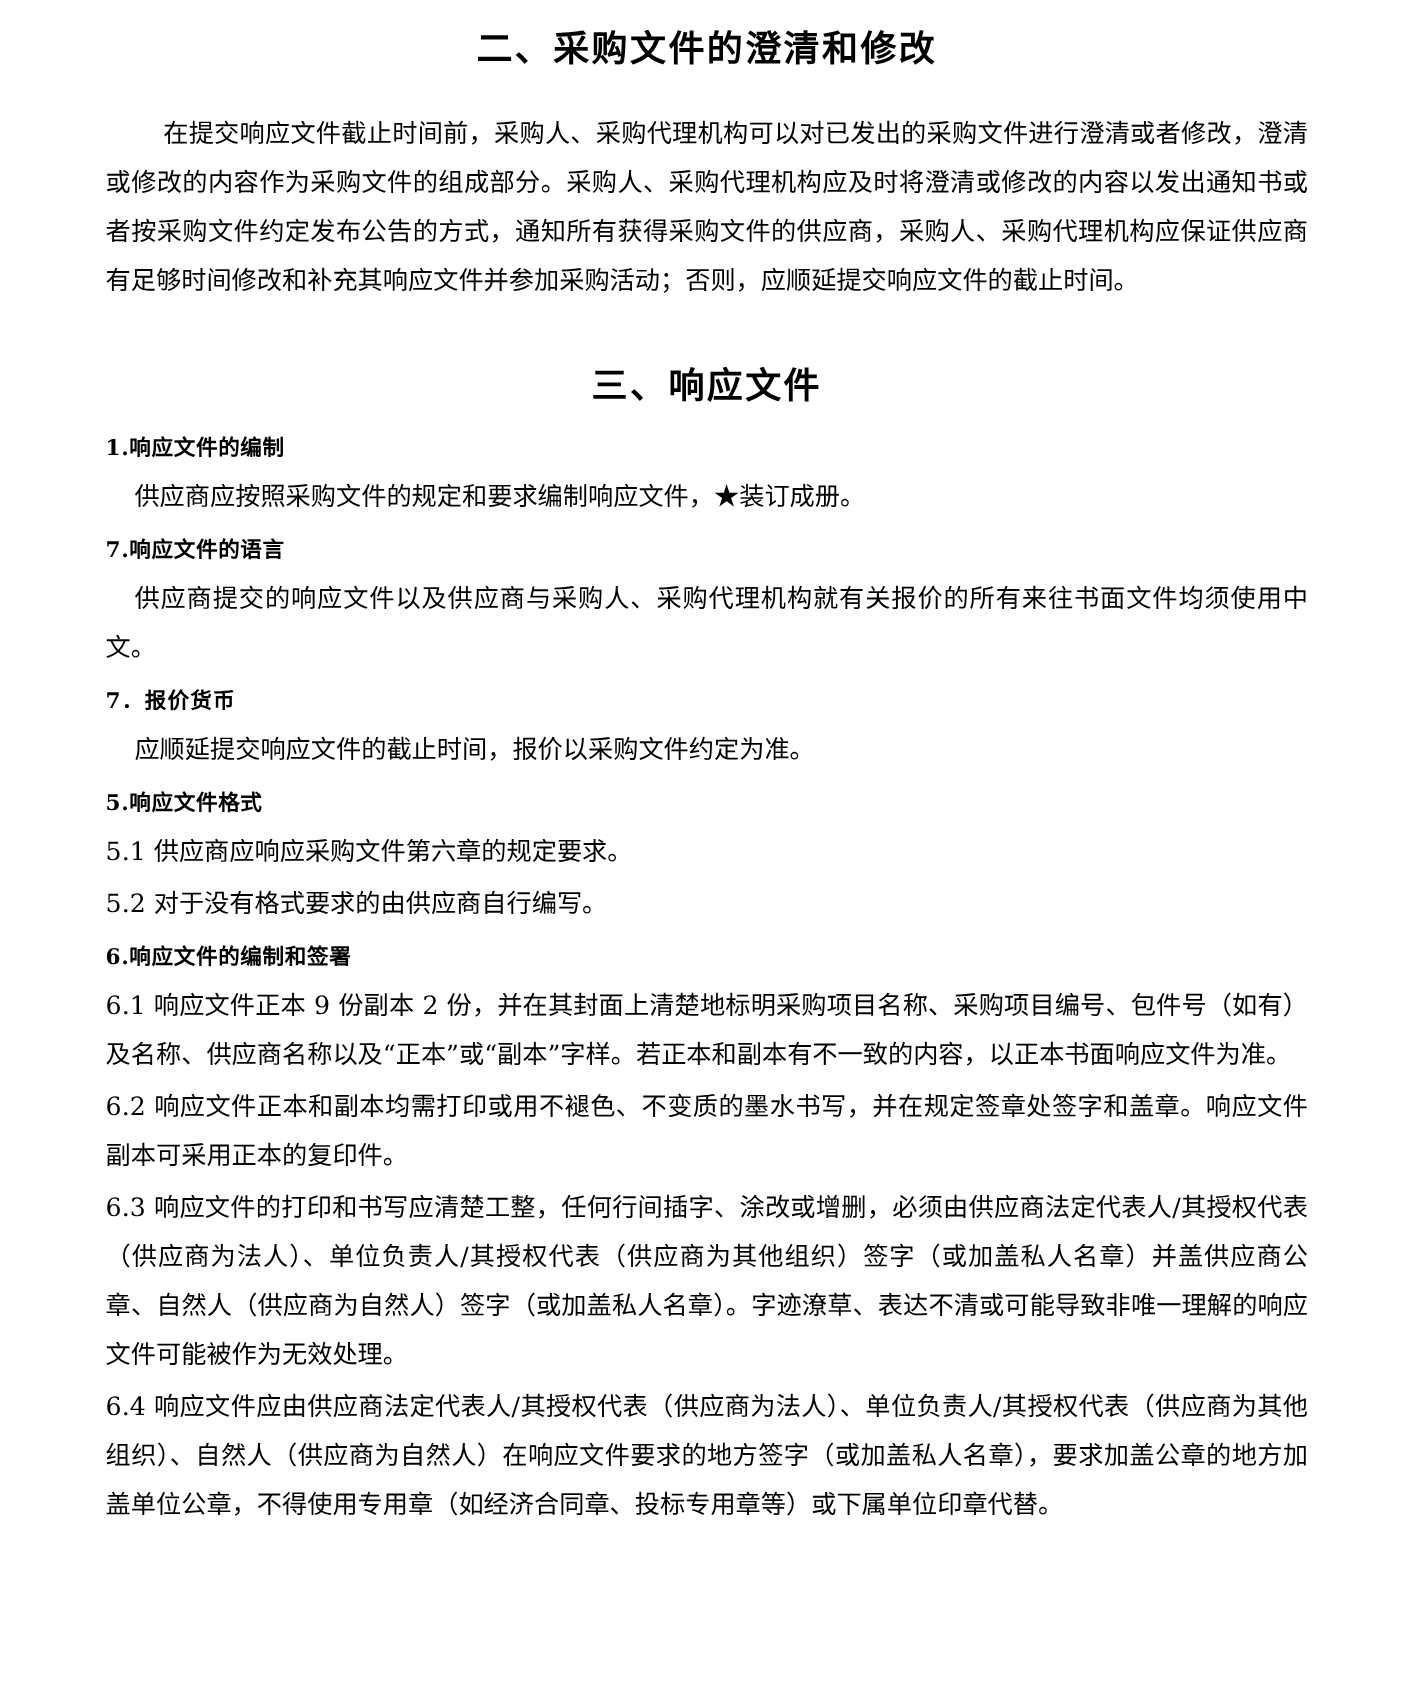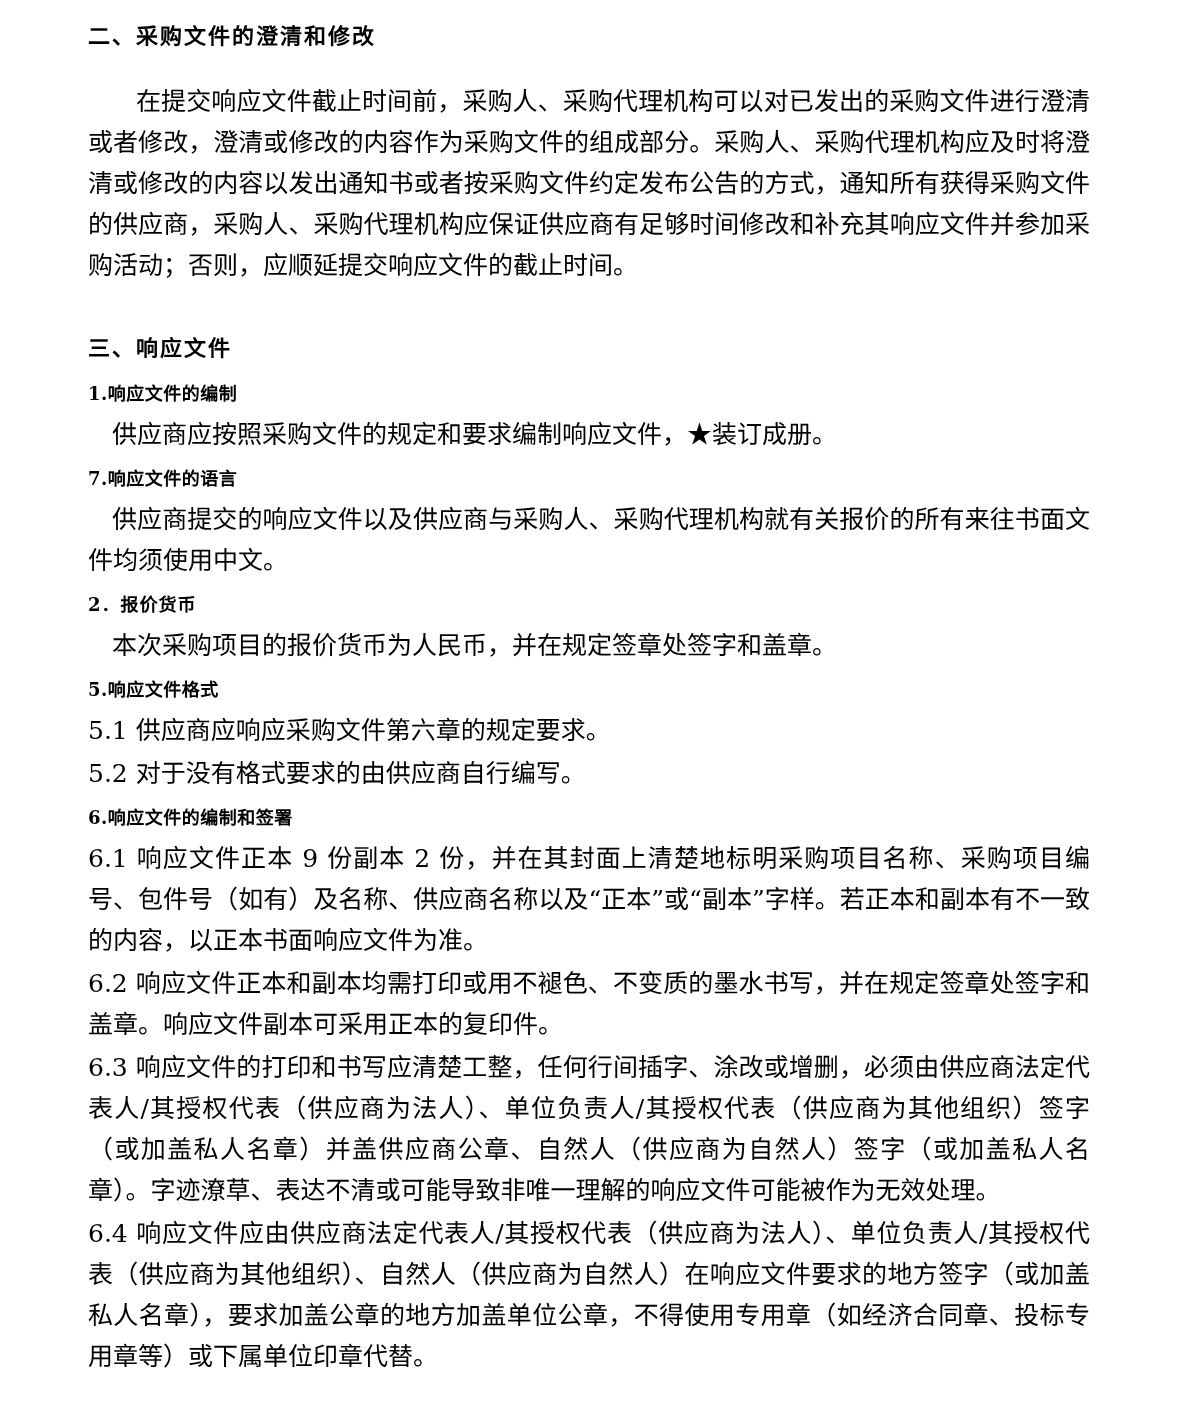"二、采购文件的澄清和修改" h1.section-title { font-size: 22px -> 30px; text-align: left -> center }
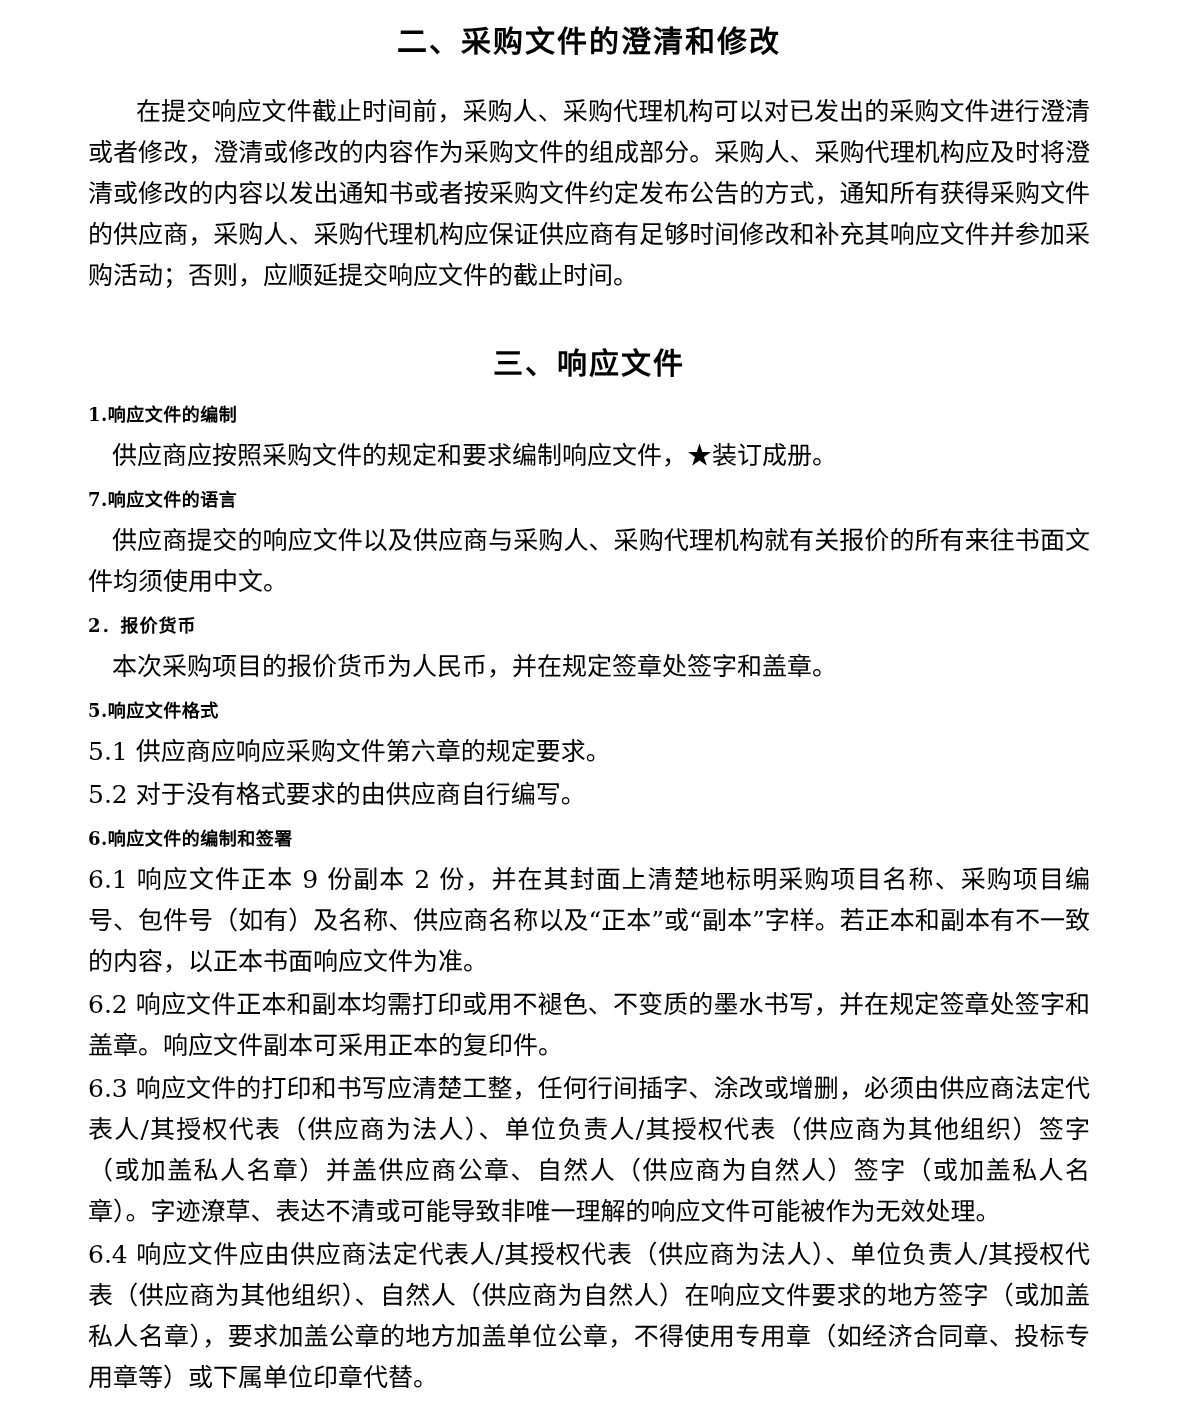"在提交响应文件截止时间前，采购人、采购代理机构可以对已发出的采购文件进行澄清或者" p.body-text { font-size: 25px -> 21px }
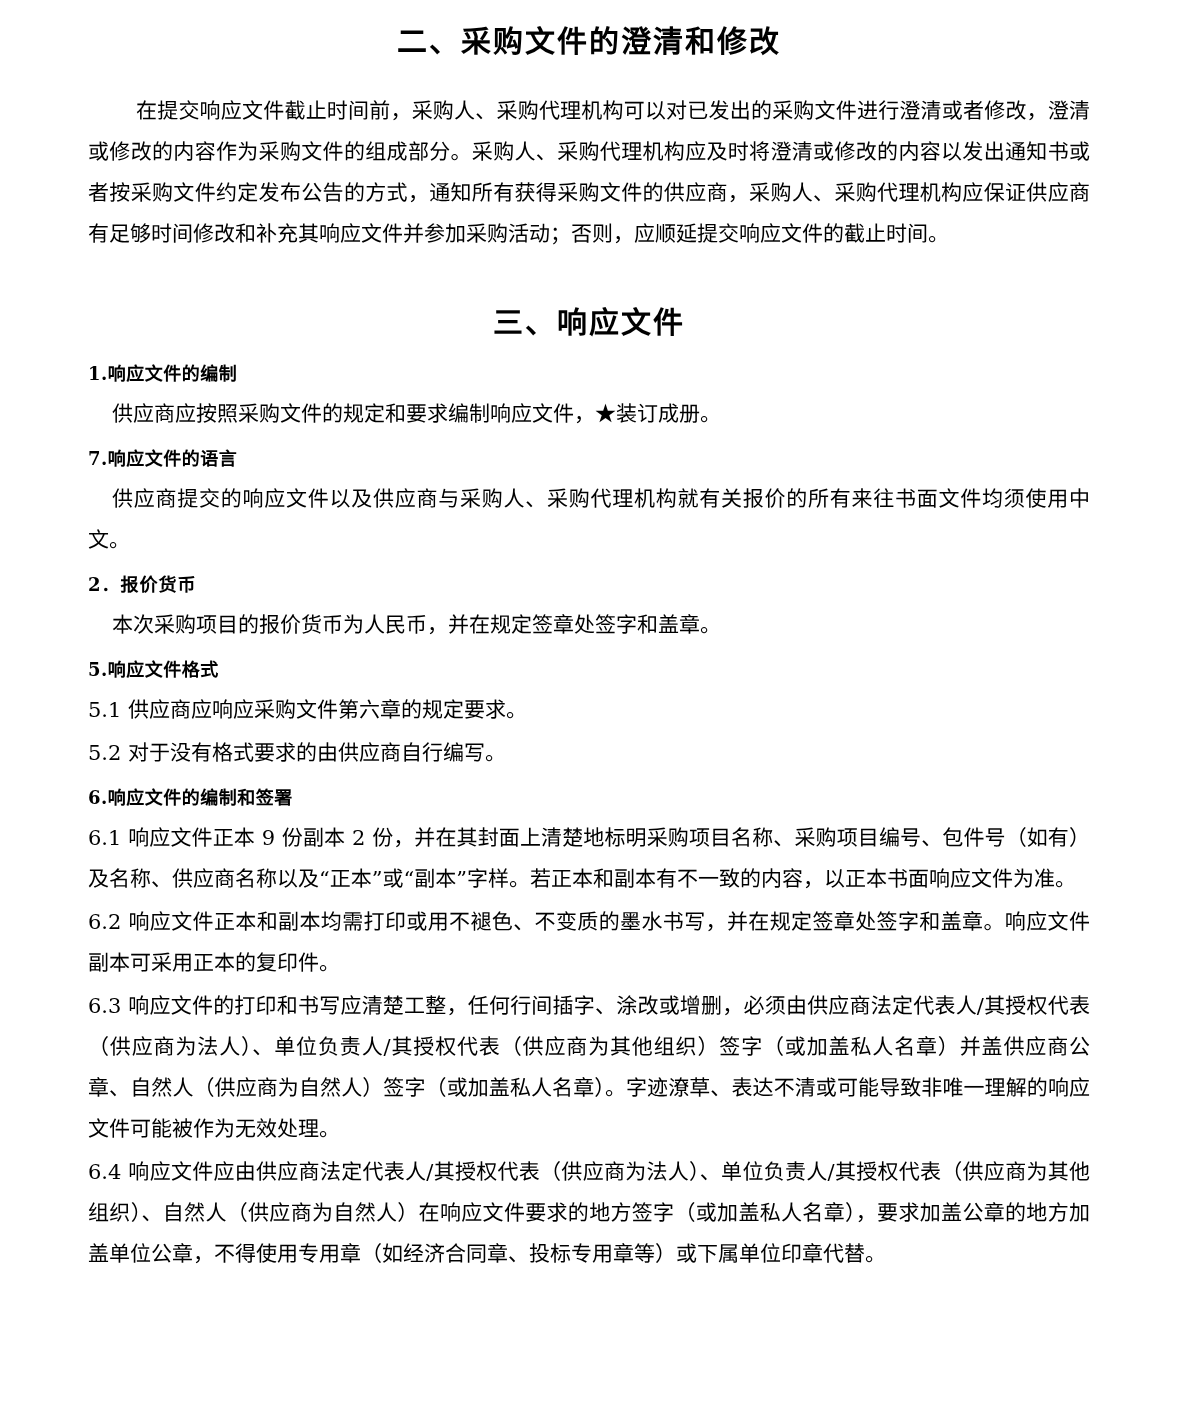"2．报价货币" h2.sub-head { text: 2 -> 7 }
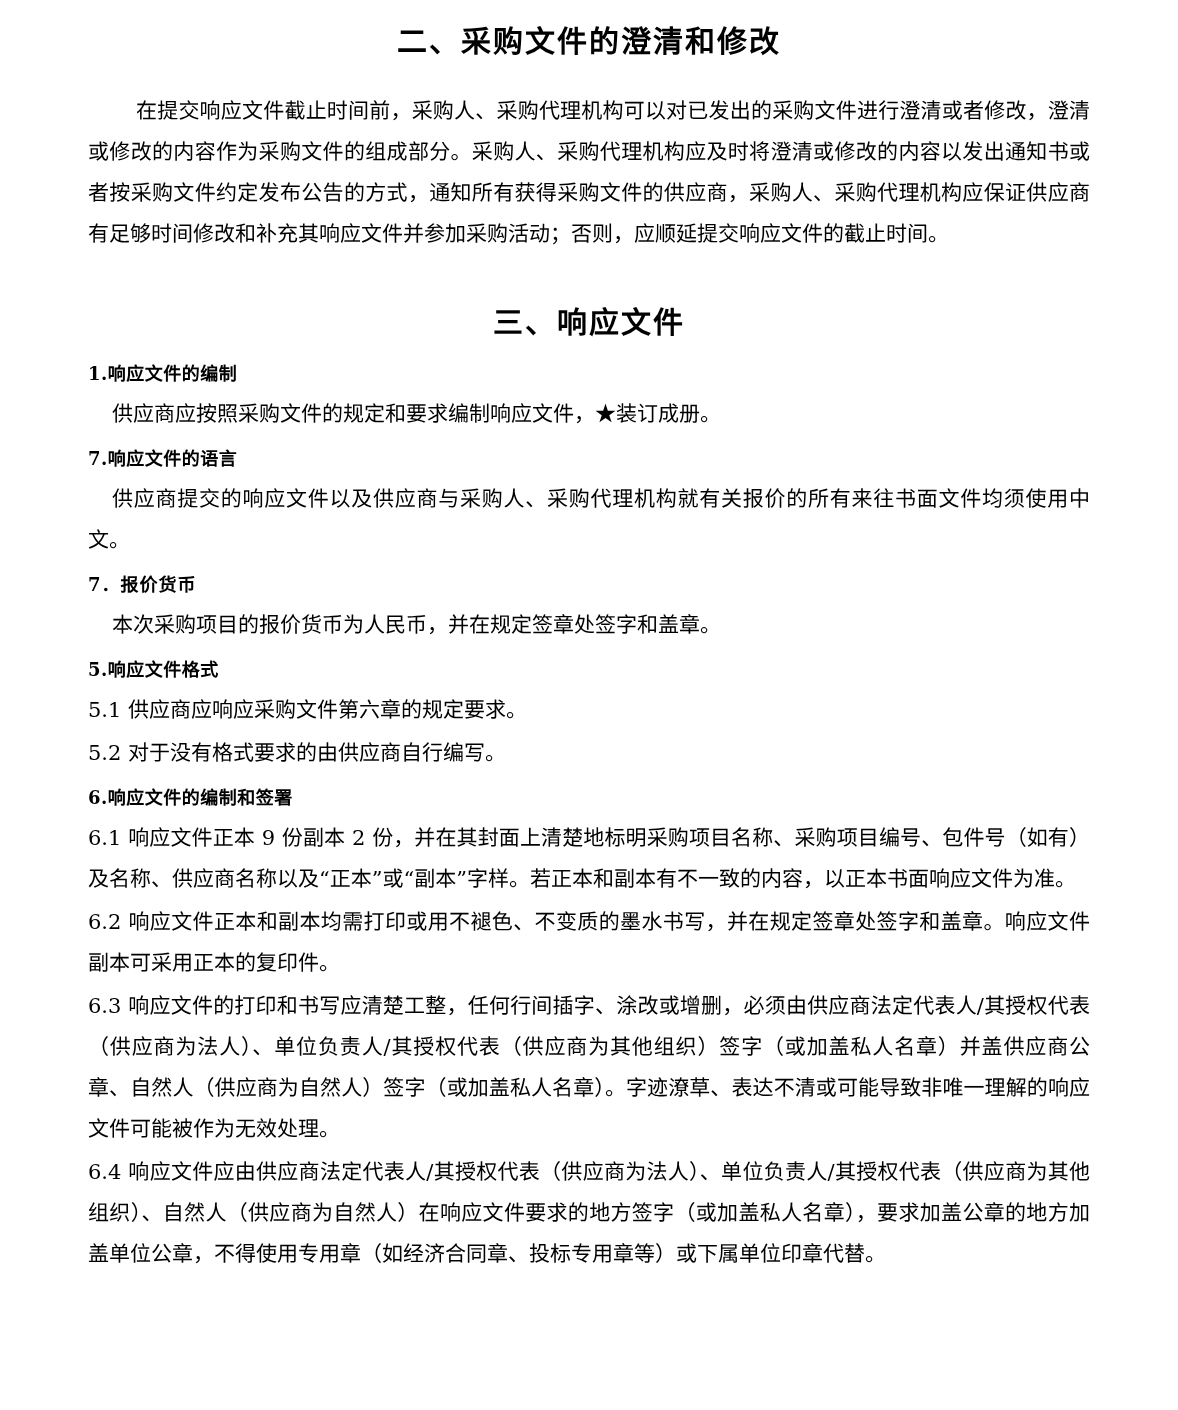"本次采购项目的报价货币为人民币，并在规定签章处签字和盖章。" p.body-text { text: 本次采购项目的报价货币为人民币，并在规定签章处签字和盖章 -> 应顺延提交响应文件的截止时间，报价以采购文件约定为准 }
